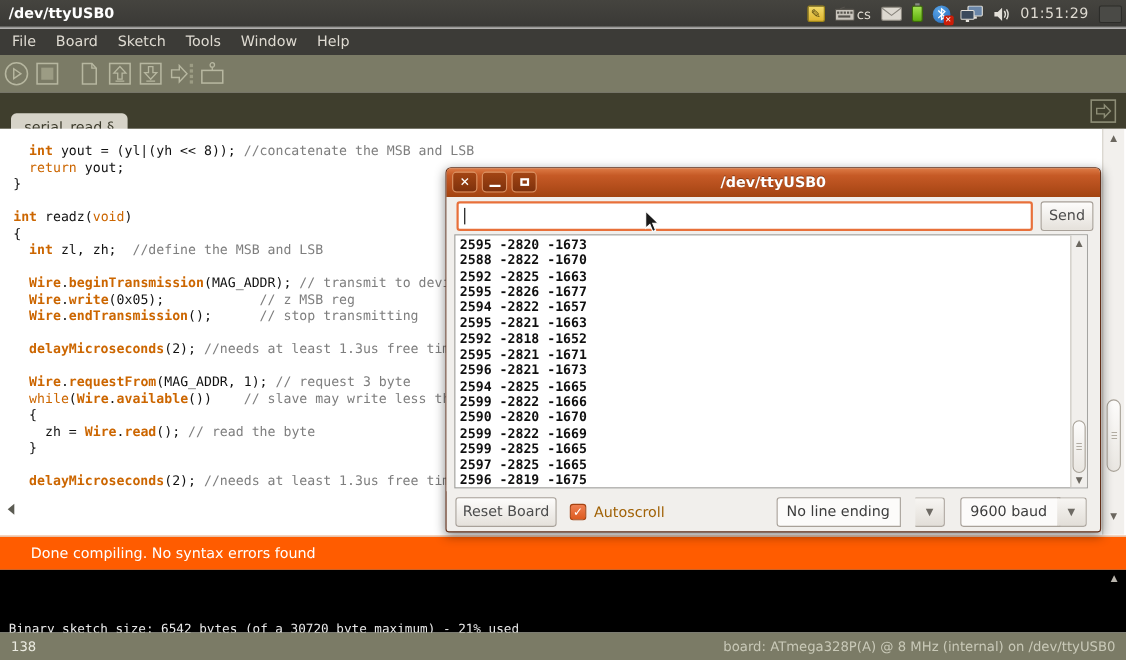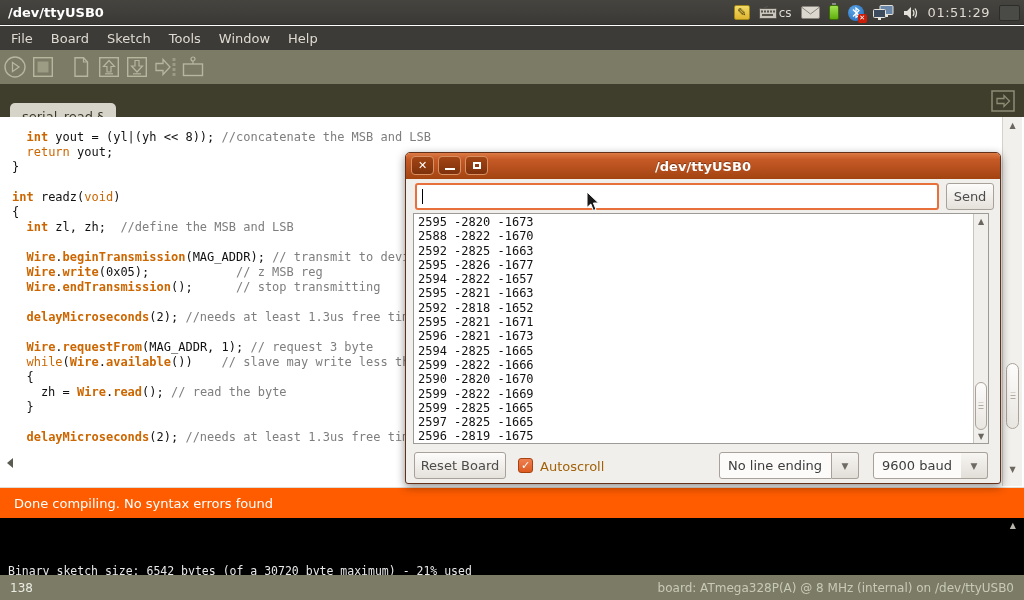"2595 -2820 -1673" .sm-output { font-weight: none -> bold }
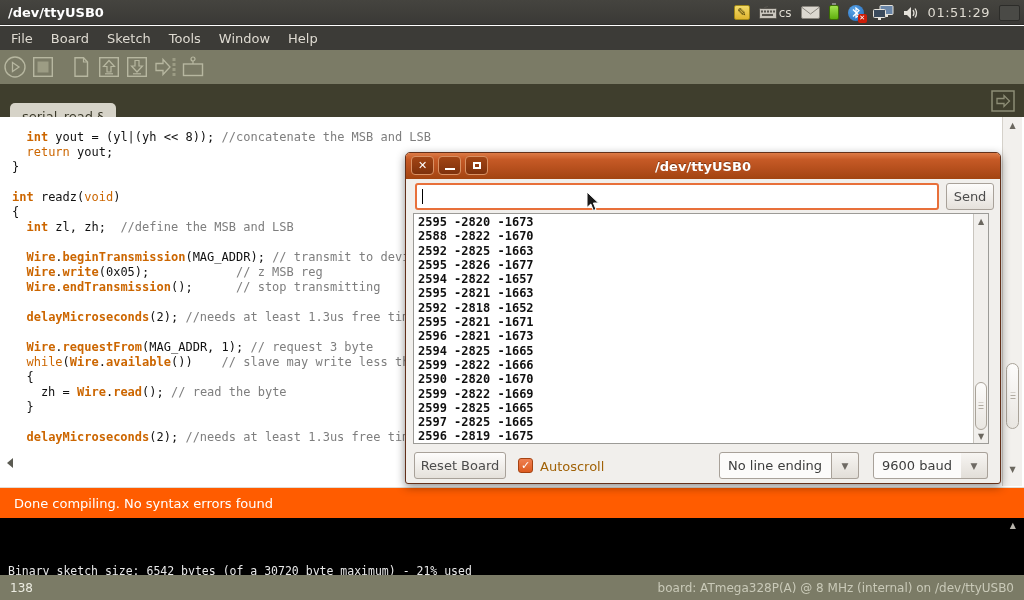"No line ending" .combo1-f { left: 313px -> 300px }
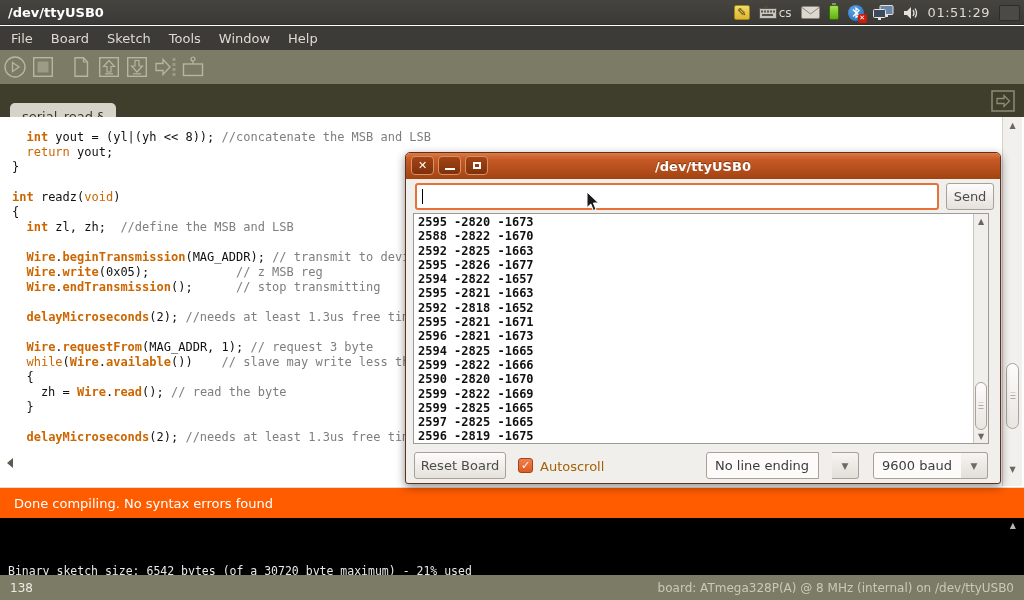"Done compiling. No syntax errors" .status-orange { padding-left: 14px -> 28px }
